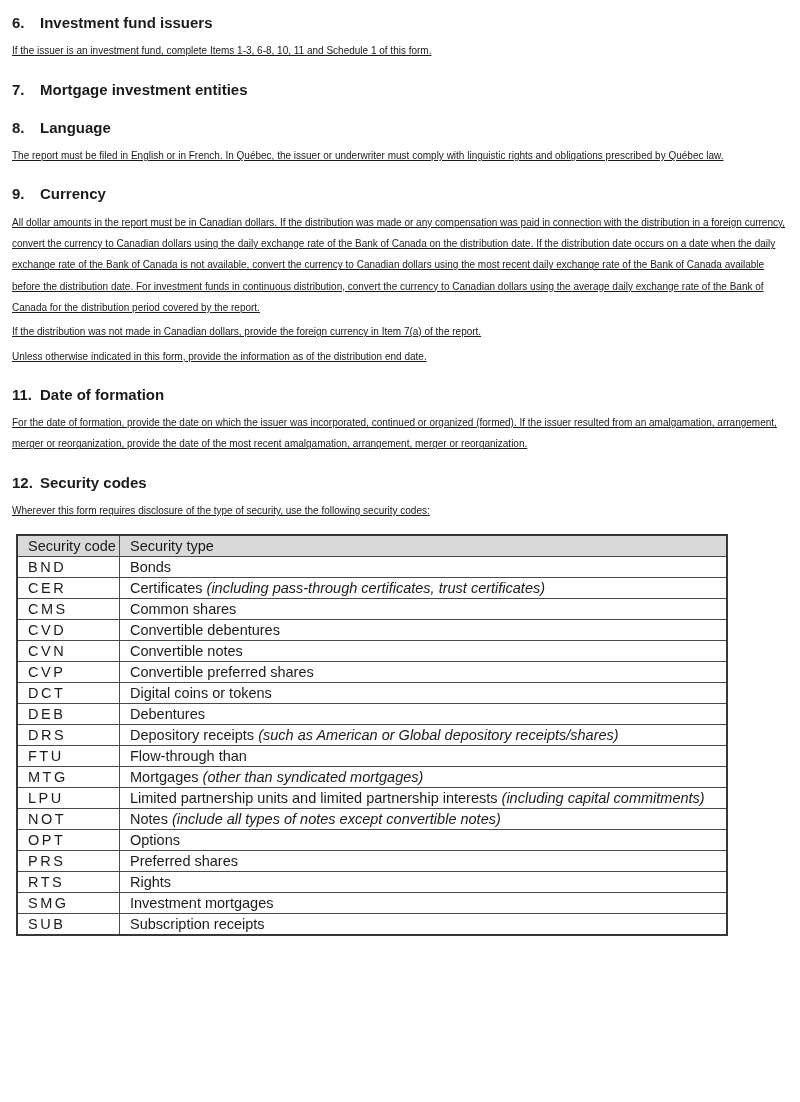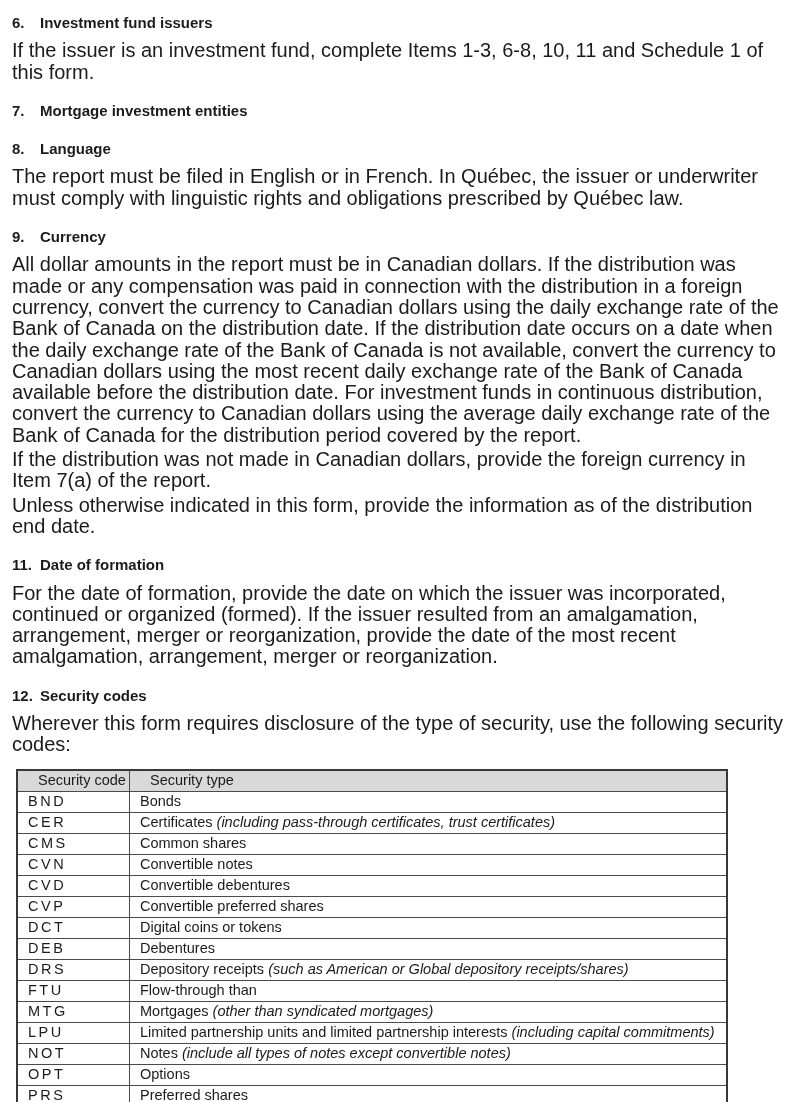"If the issuer is an" p.body-text { font-size: 20px -> 10px; text-decoration: none -> underline }
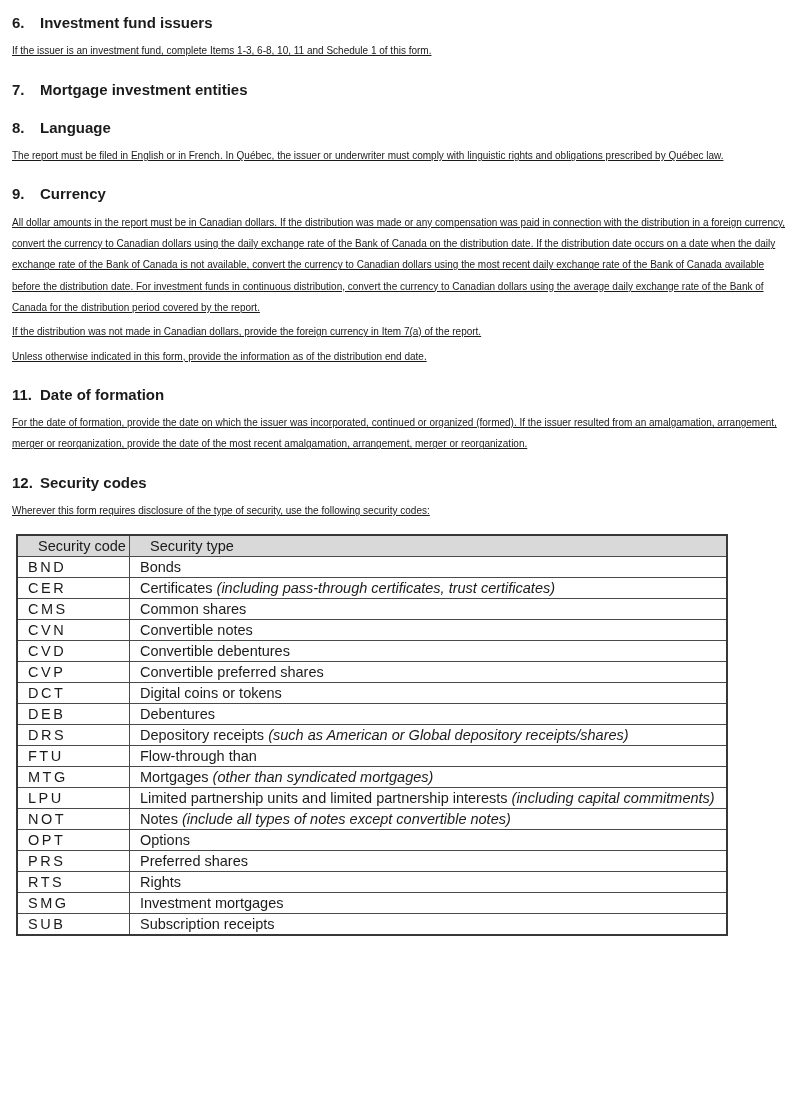"Security code" table.codes thead th { padding-left: 20px -> none }
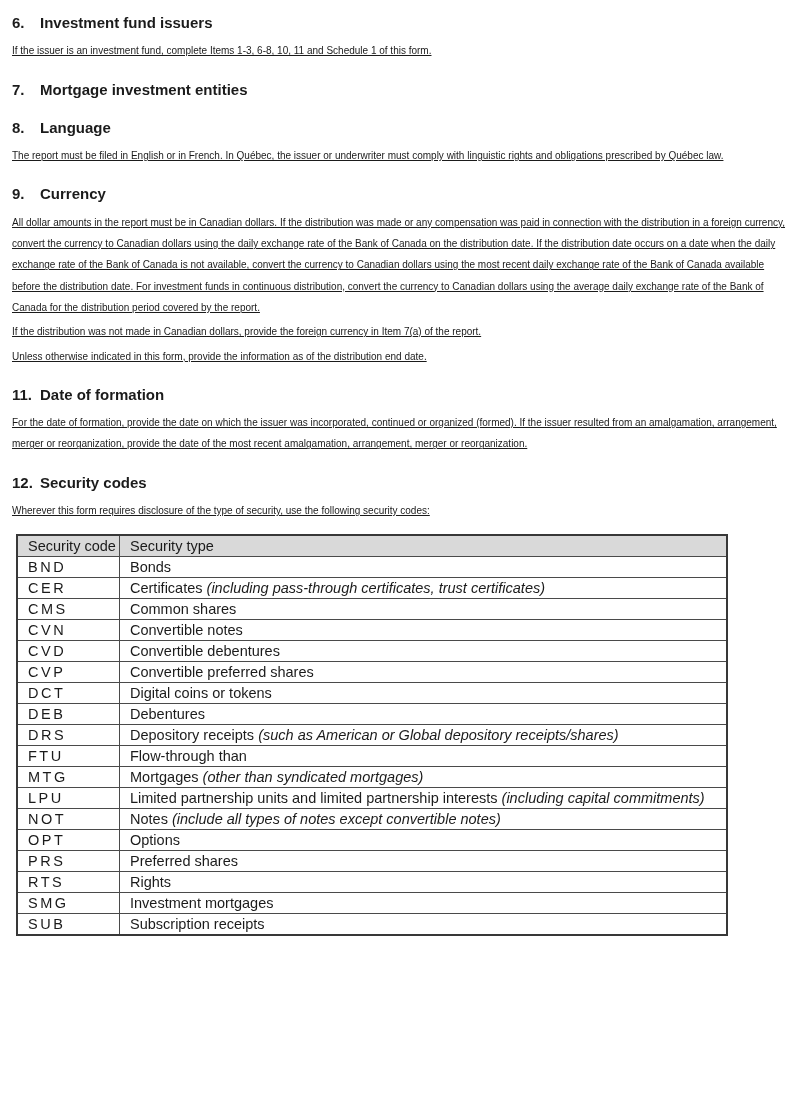"CVN" tr { order: before "CVD" -> after "CVD" }
